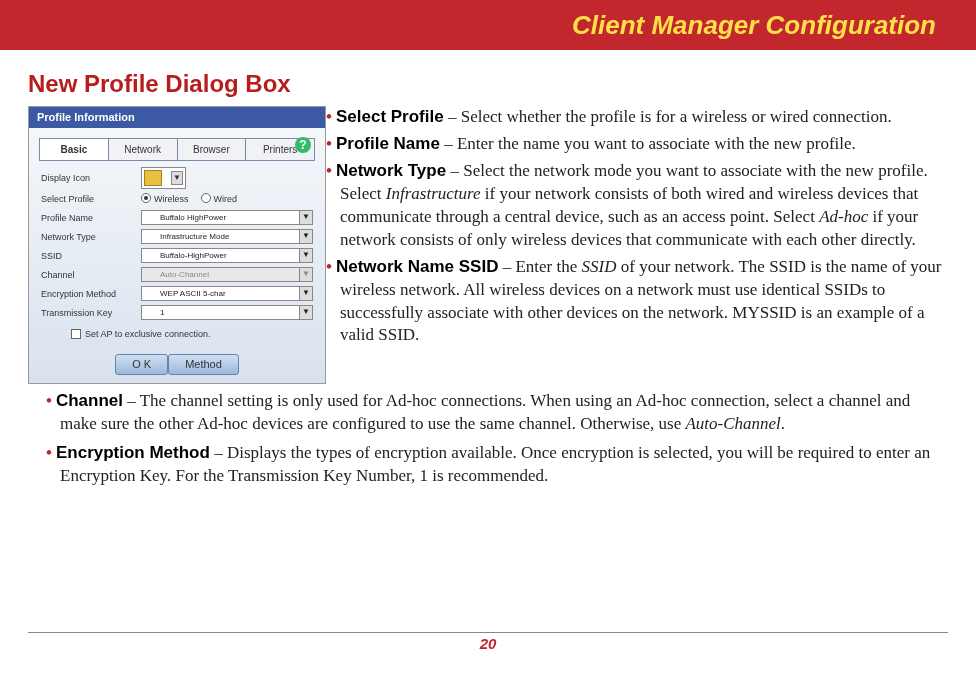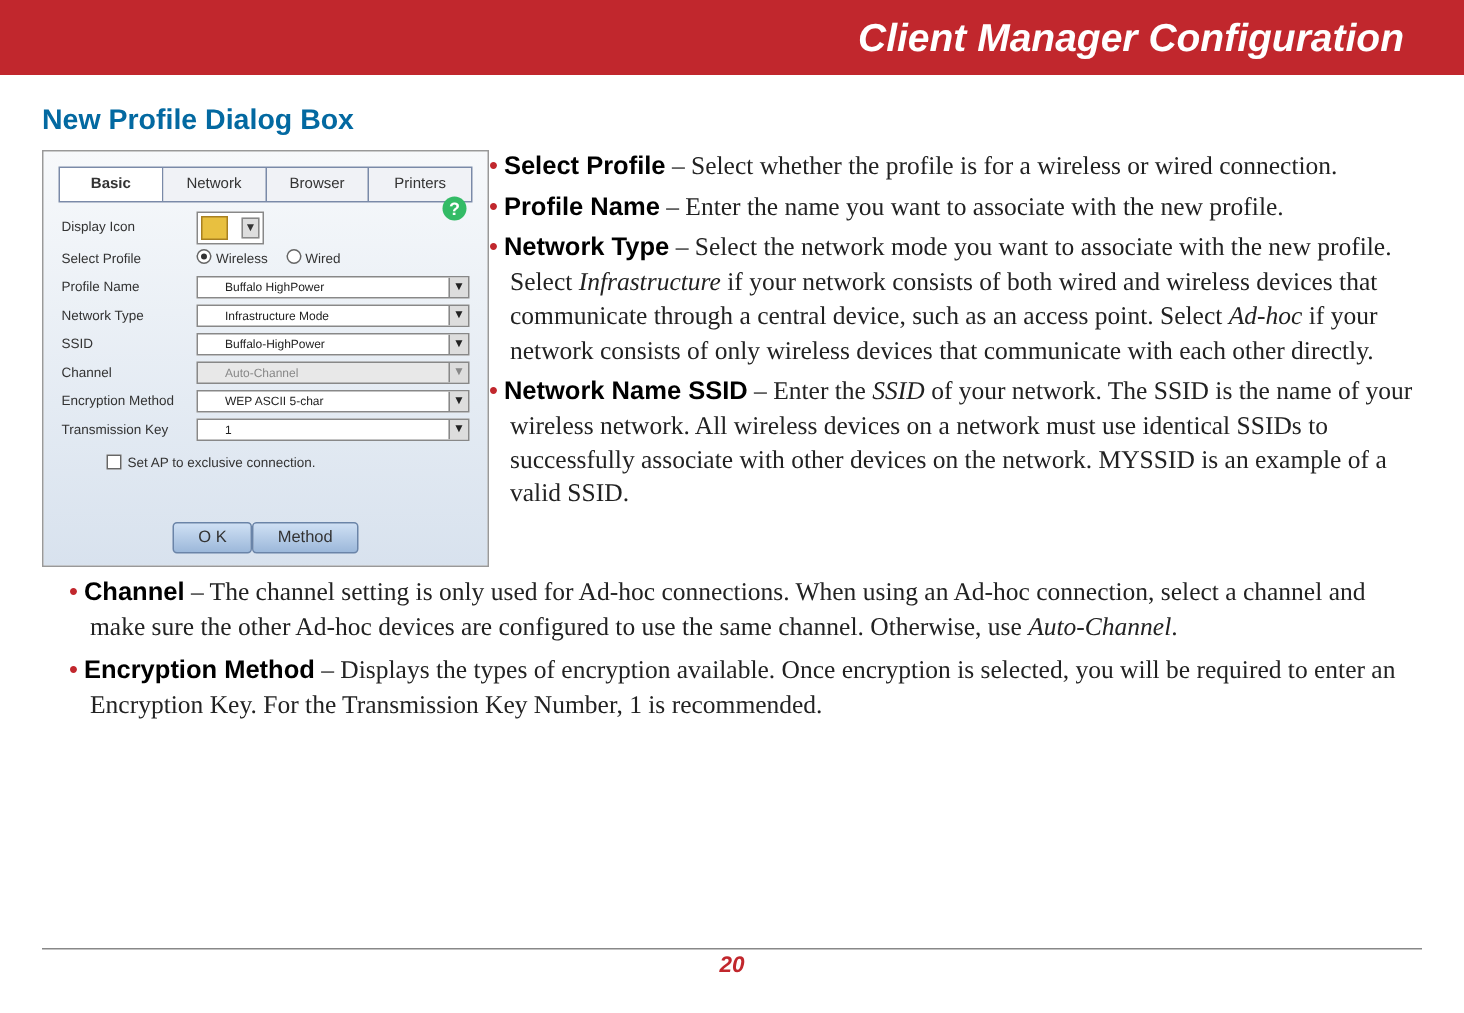"Client Manager Configuration" .header-title { color: #ffffff -> #fde047 }
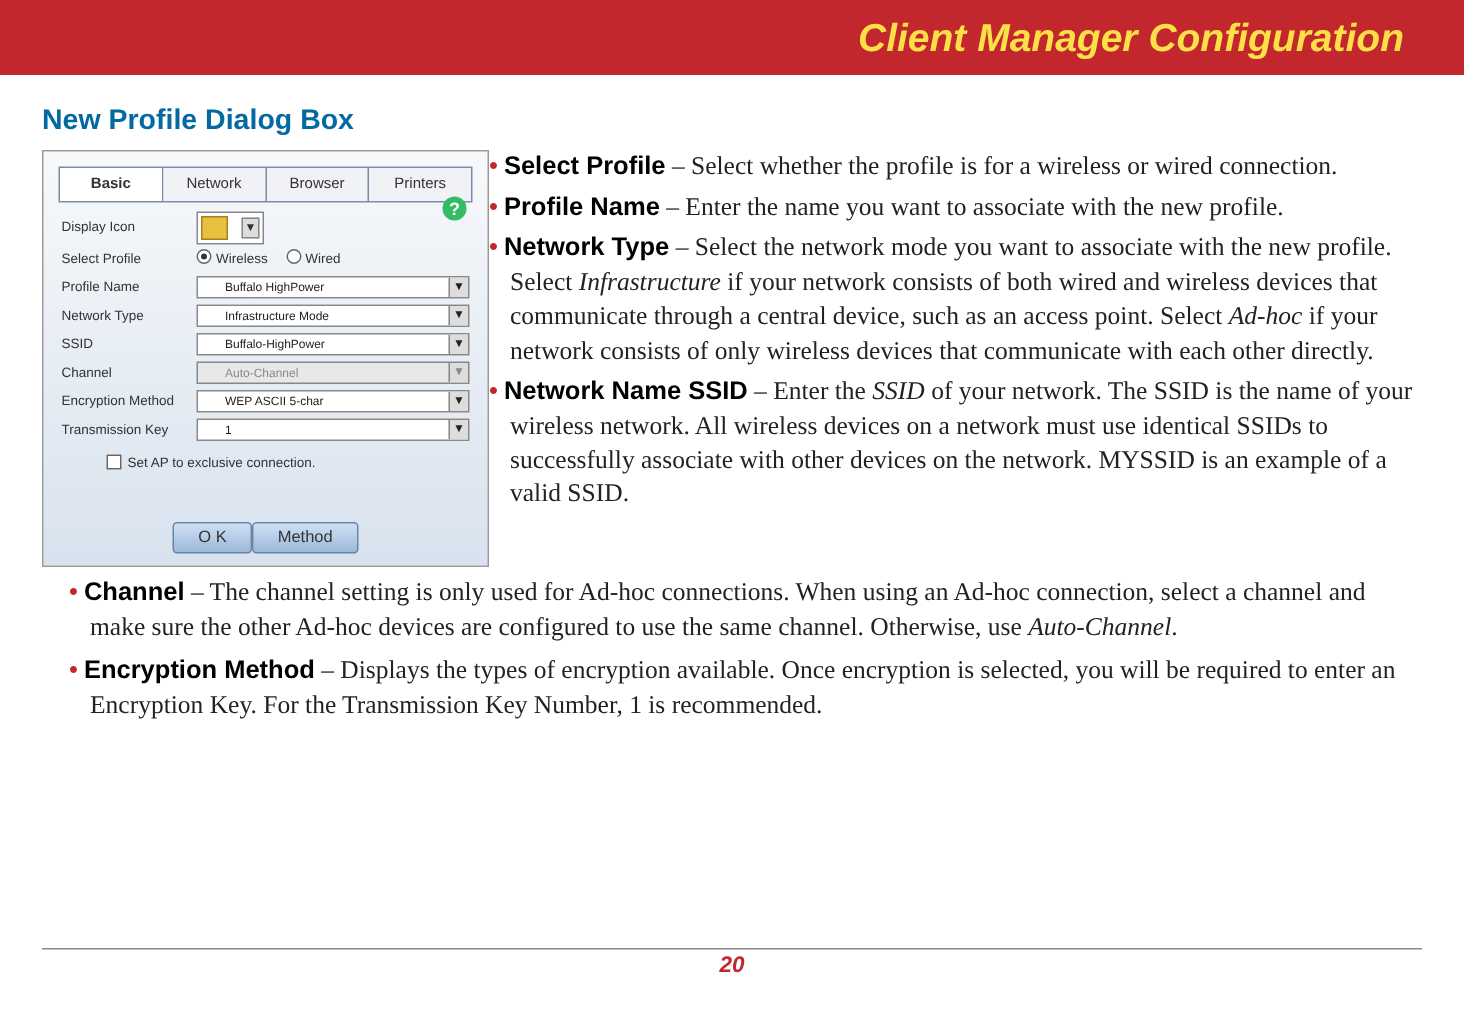"New Profile Dialog Box" .section-heading { color: #0369a1 -> #b91c1c; font-size: 19px -> 24px }
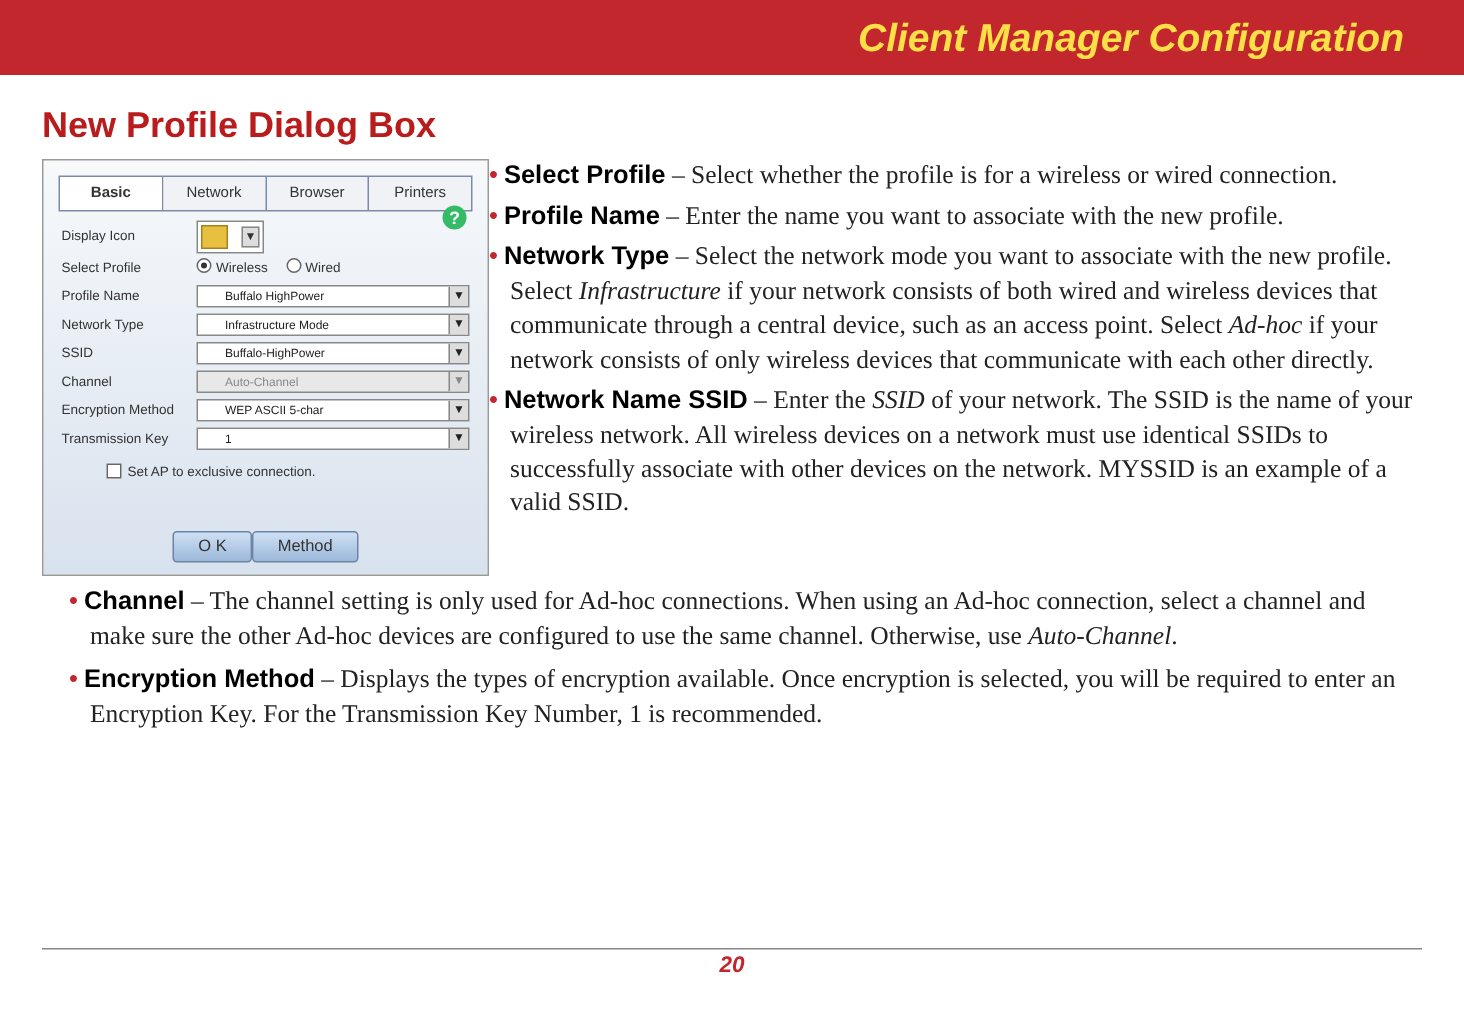"Profile Information" div.dialog-titlebar { html: none -> <div>Profile Information</div> }
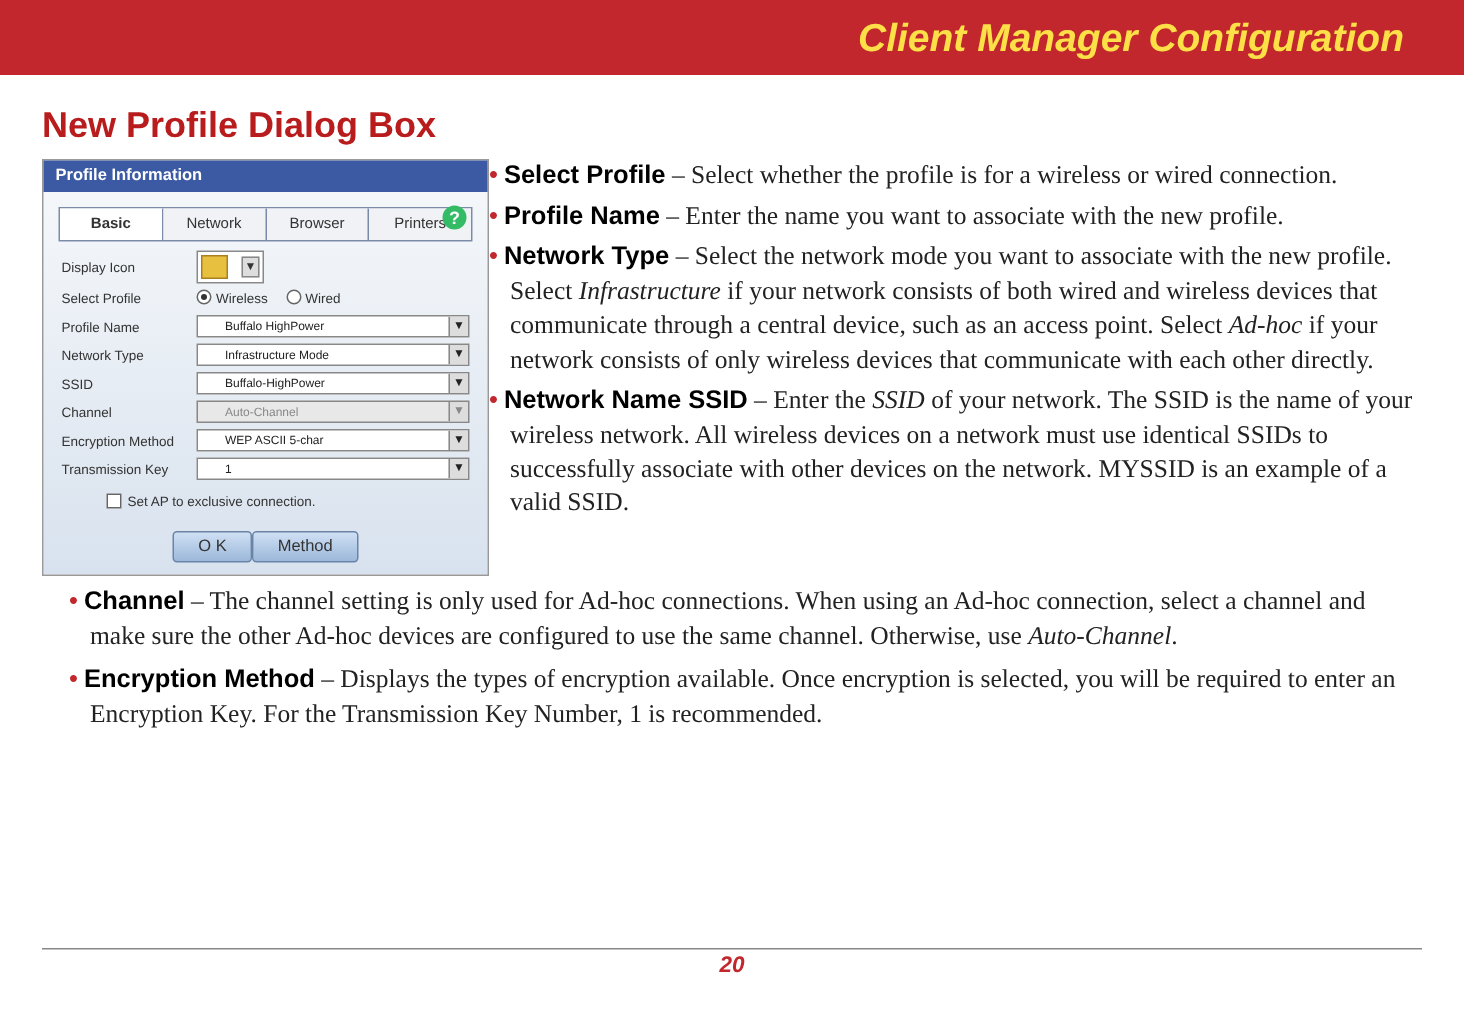"Display Icon" .dialog-label { width: 90px -> 100px }
